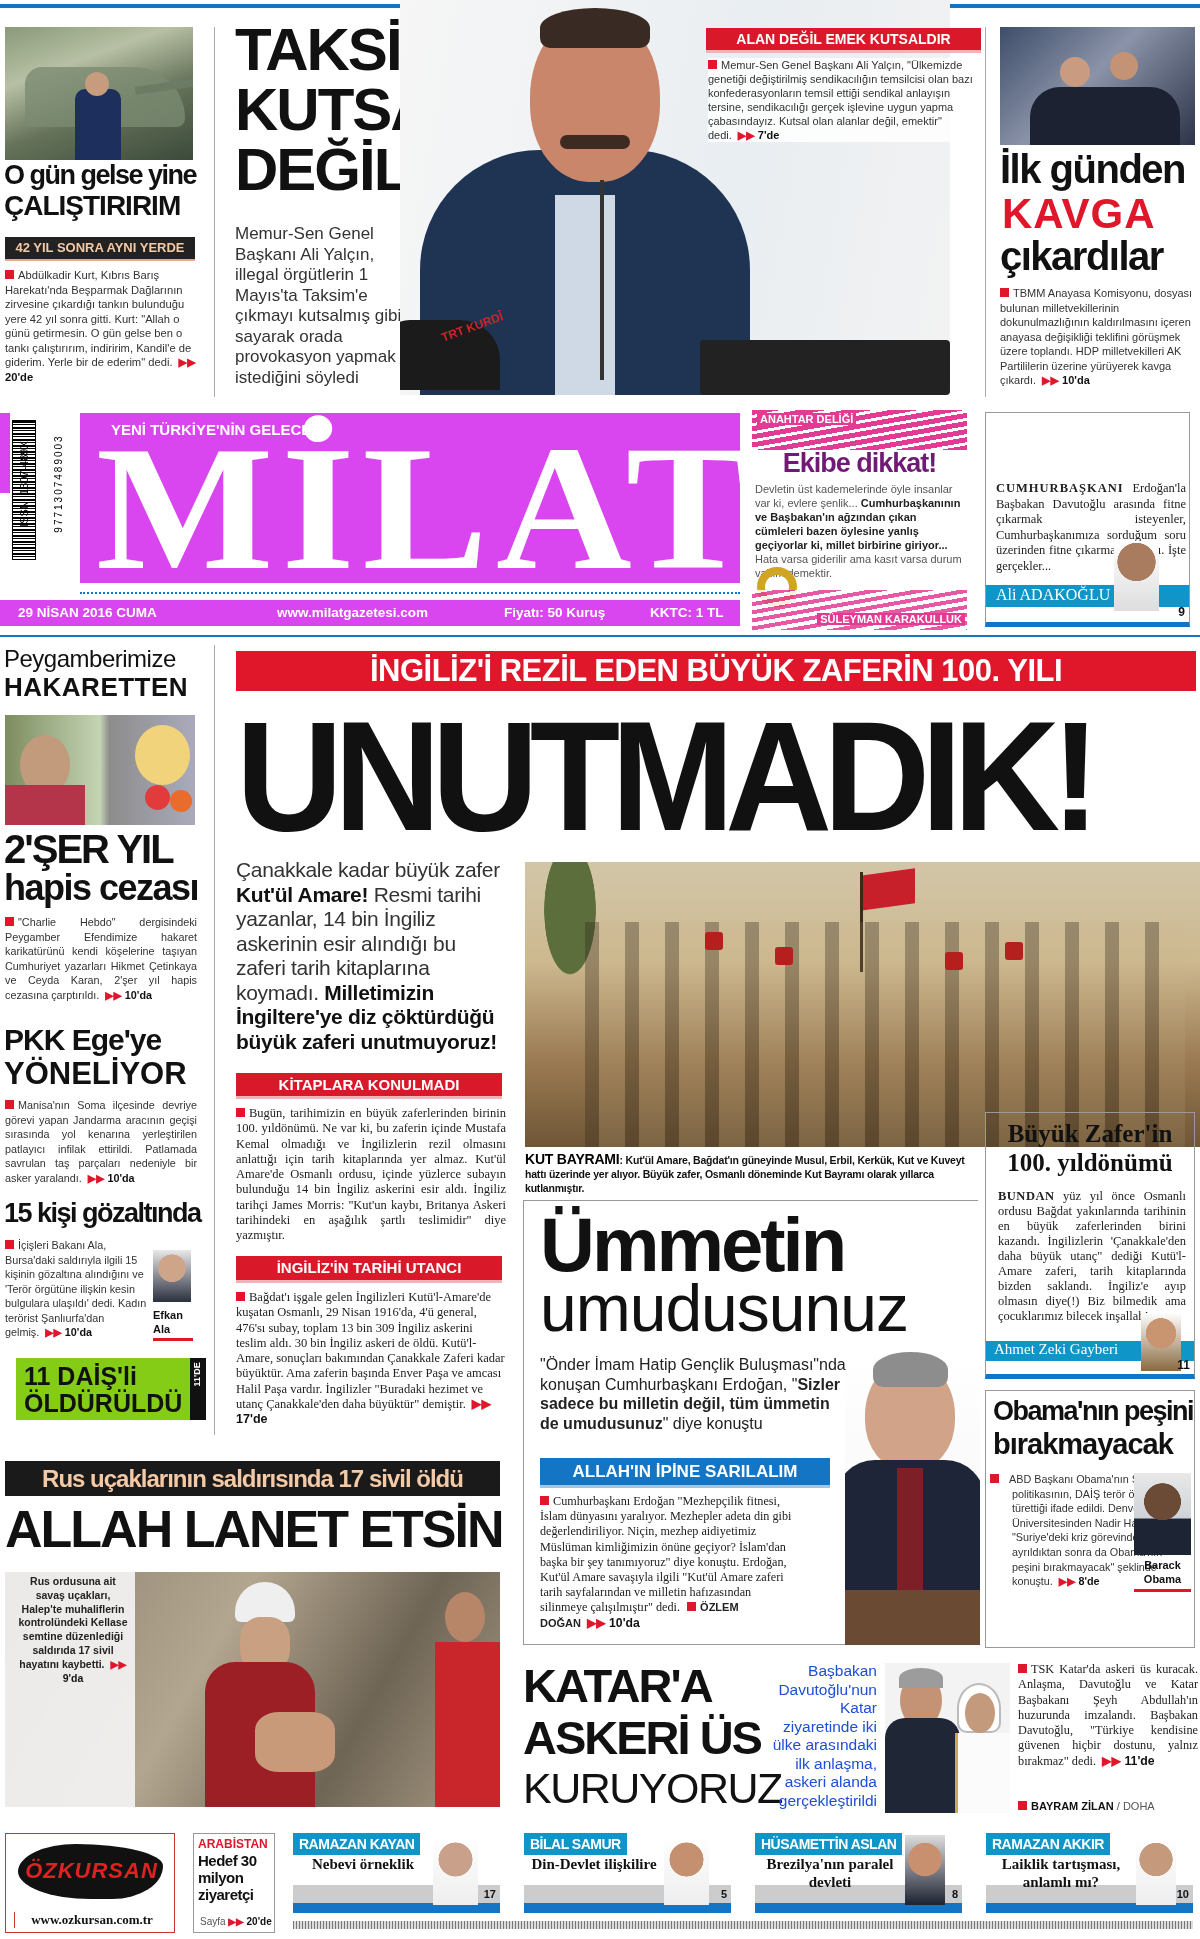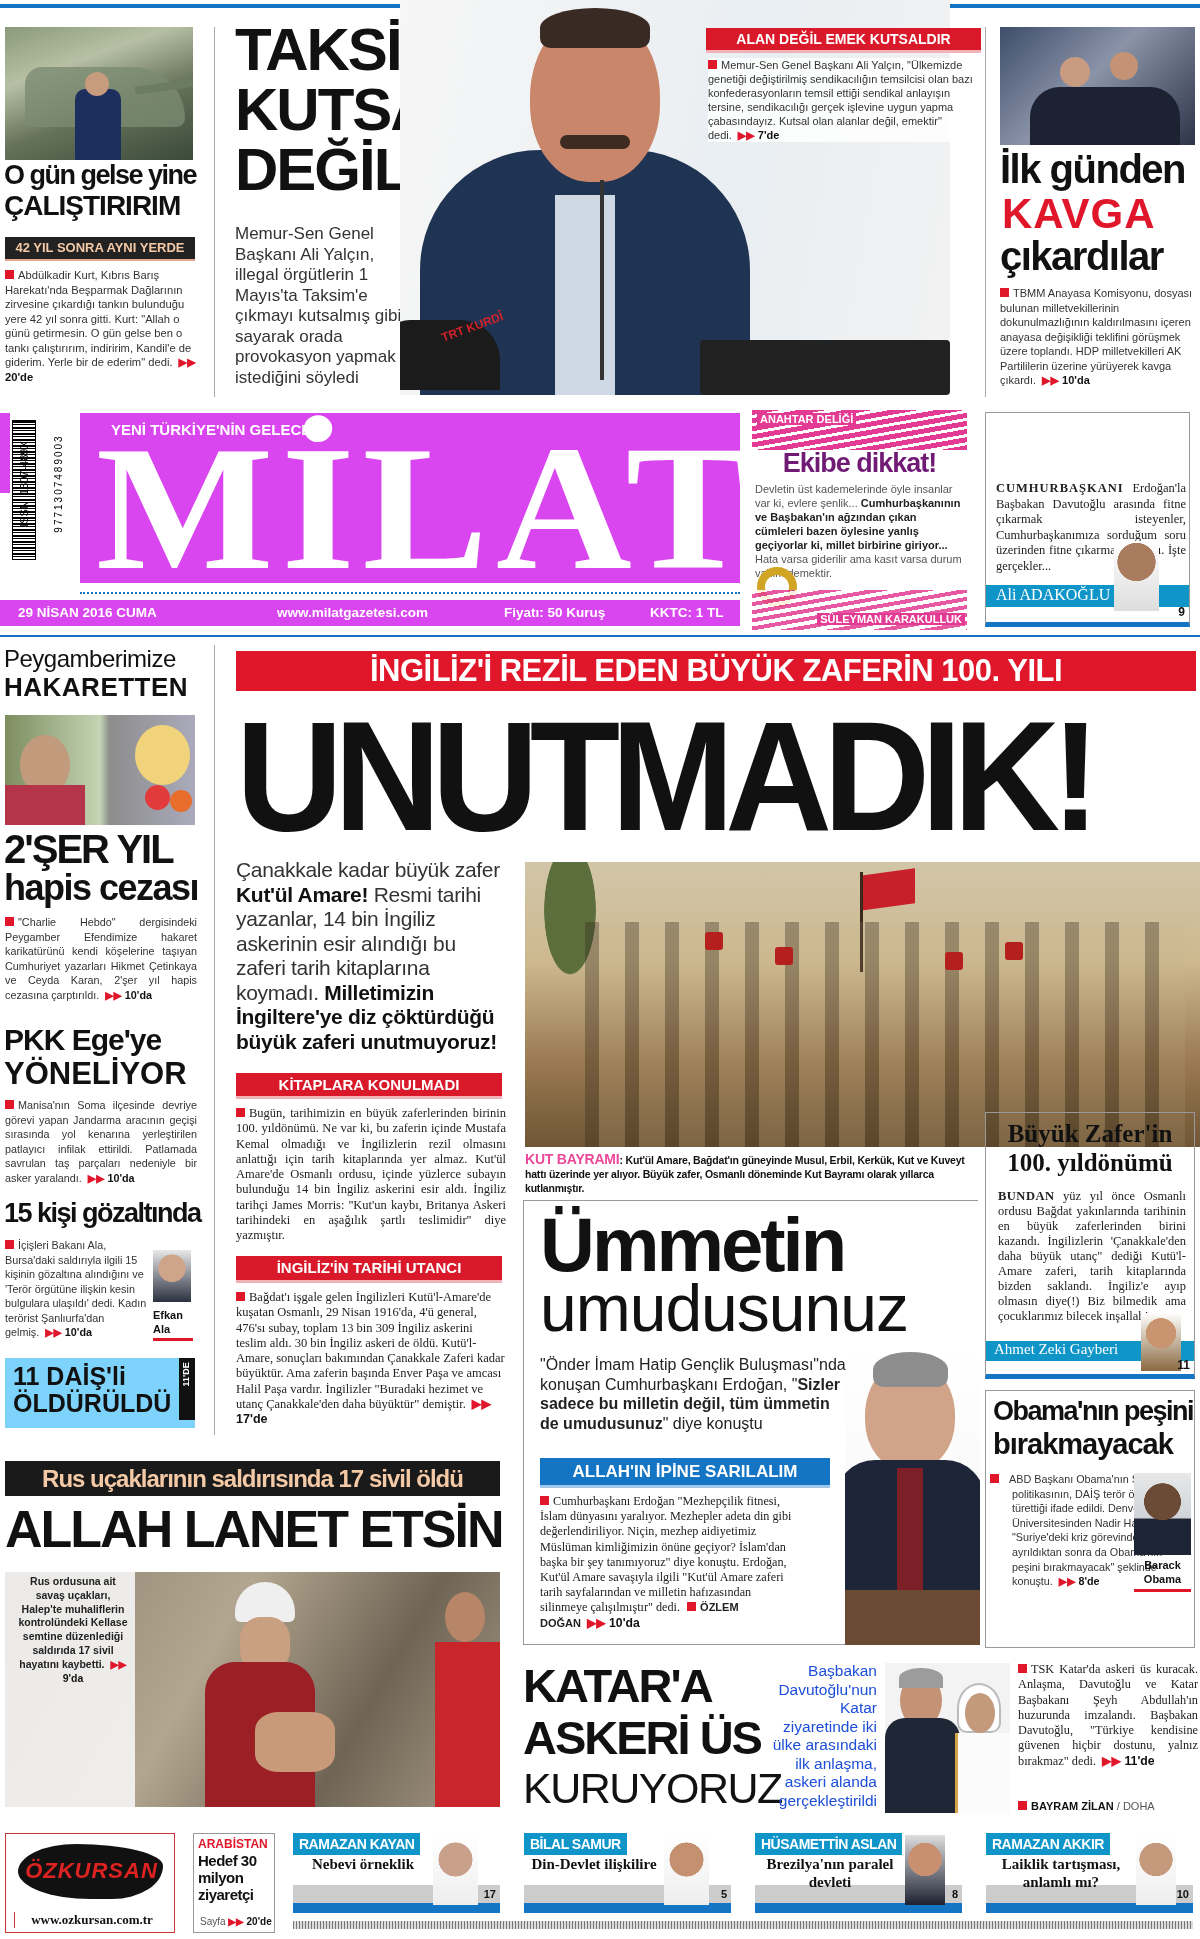"KUT BAYRAMI" span { color: #ec4899 -> #000000 }
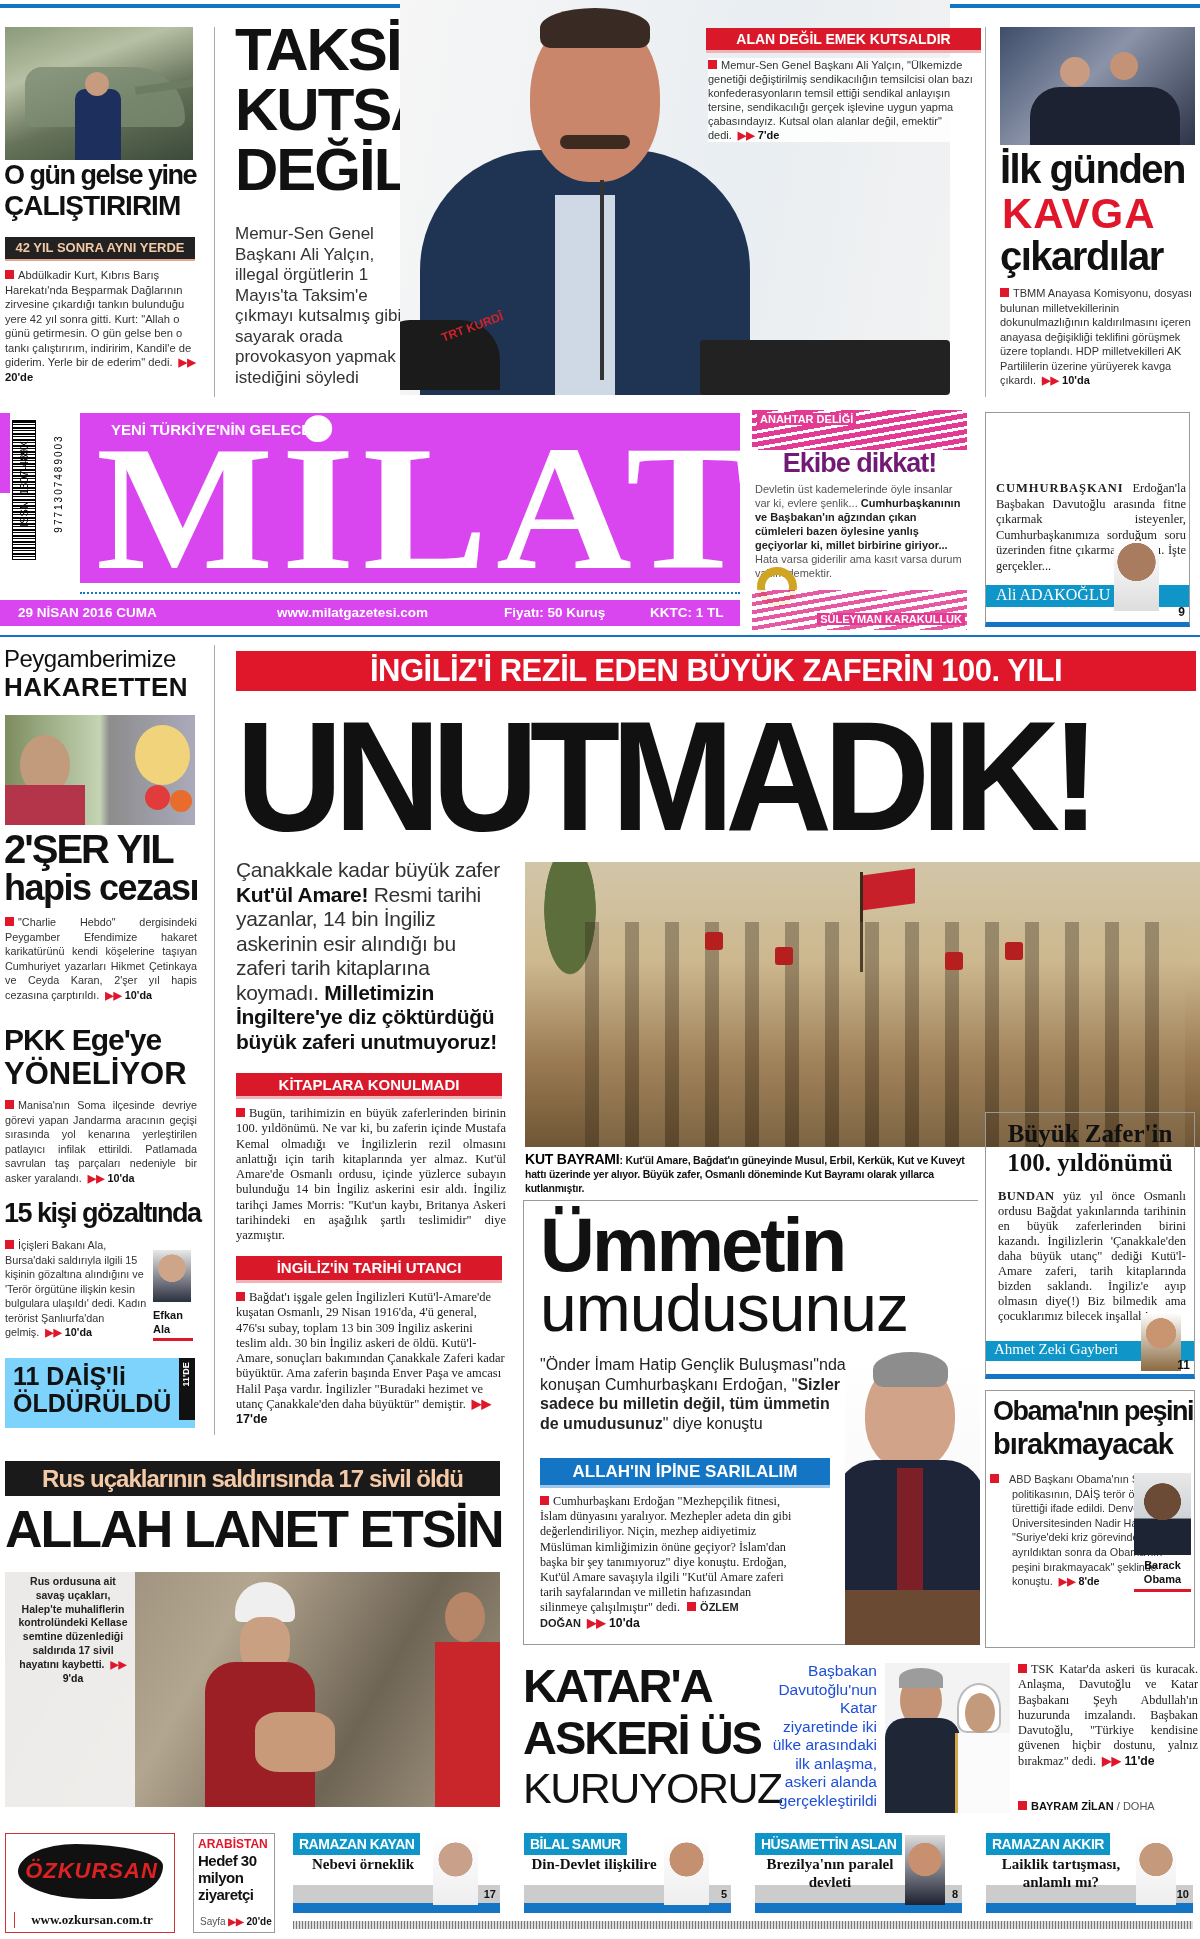"11 DAİŞ'li" div.abs { background: #7dd3fc -> #84cc16; height: 70px -> 62px; left: 5px -> 16px }
